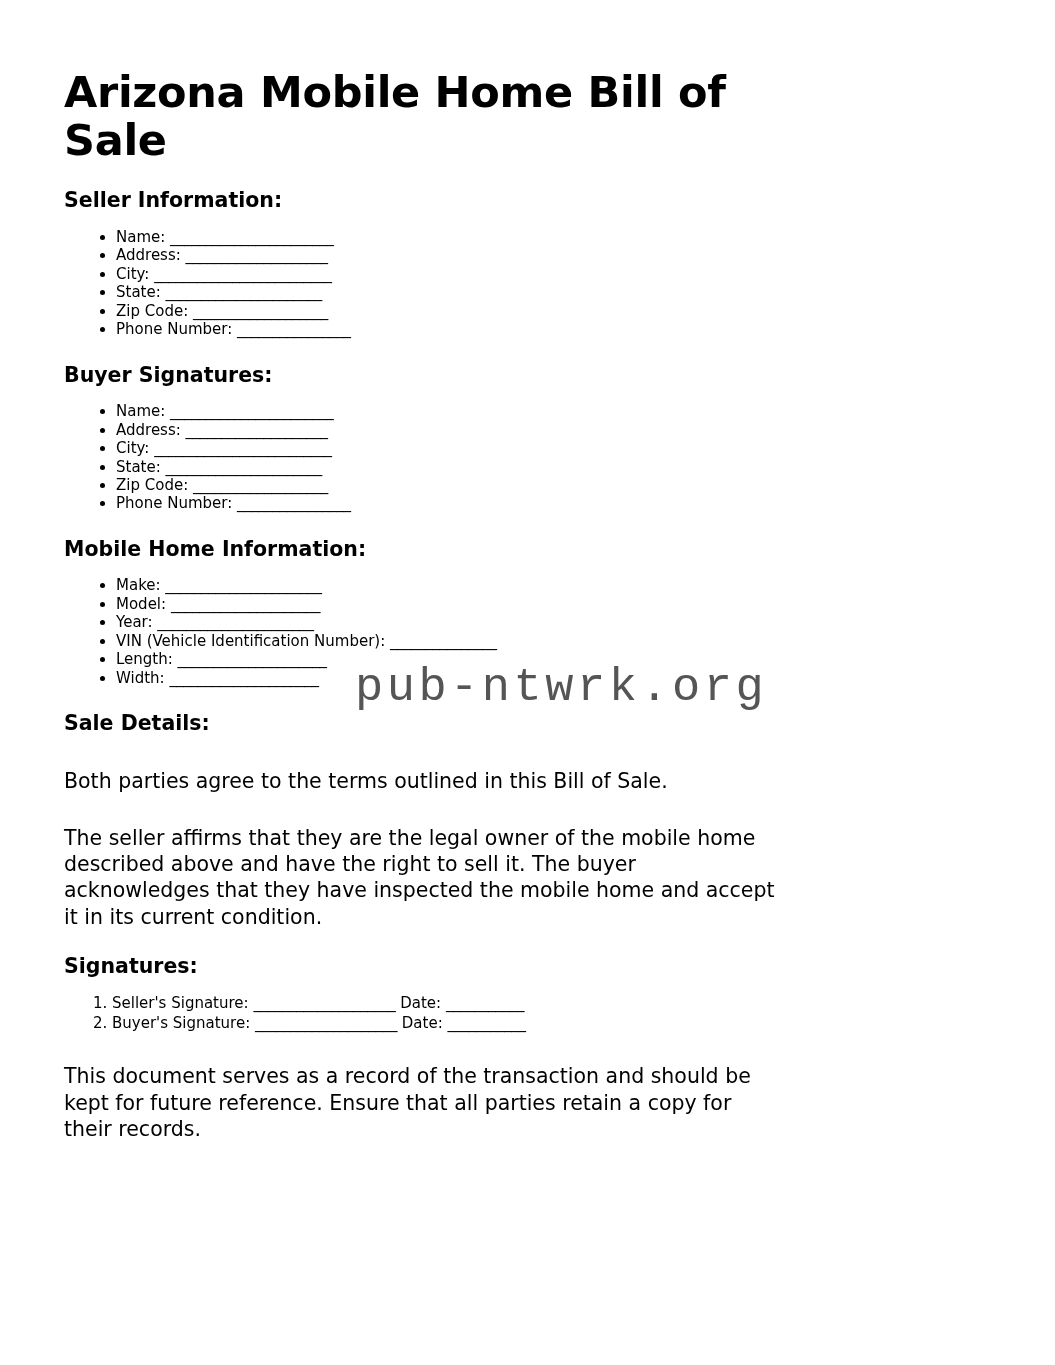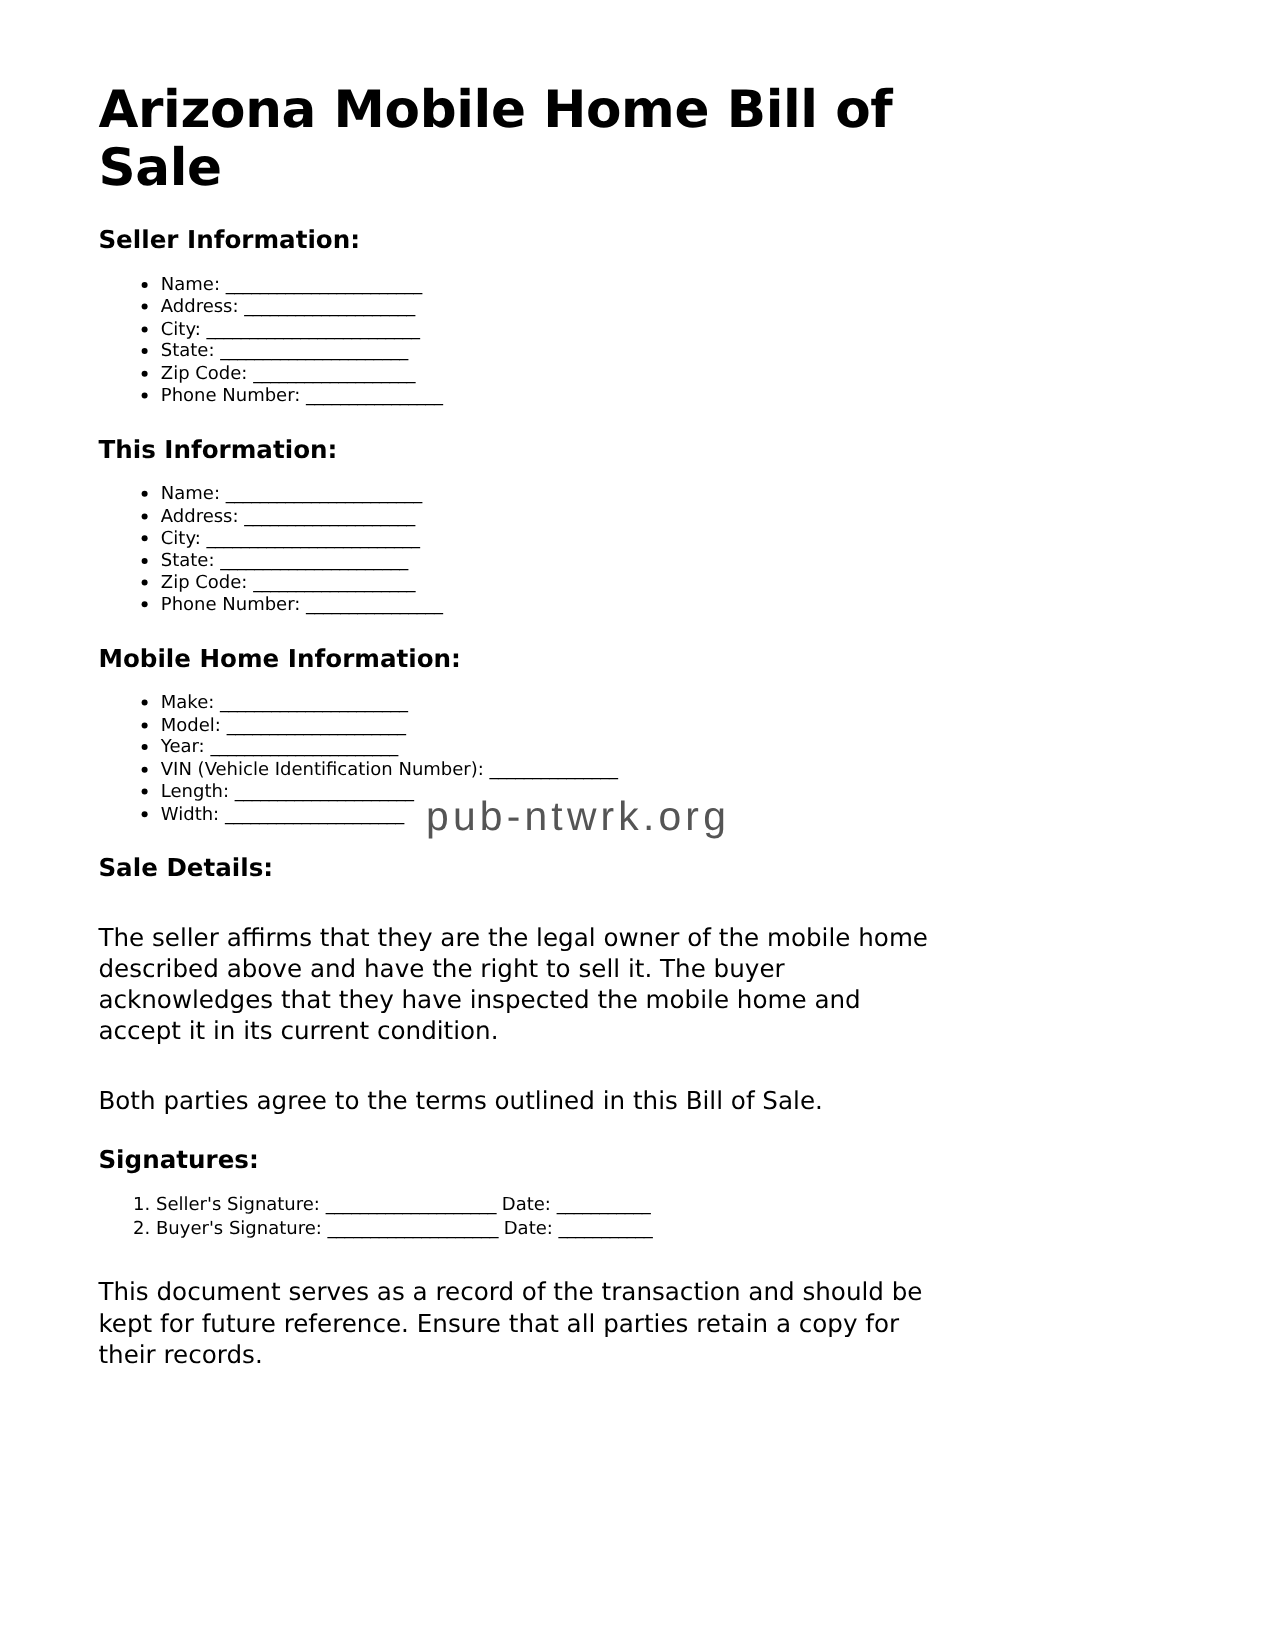"Arizona Mobile Home Bill of" .page { padding: 58px 60px 0 82px -> 58px 60px 0 64px }
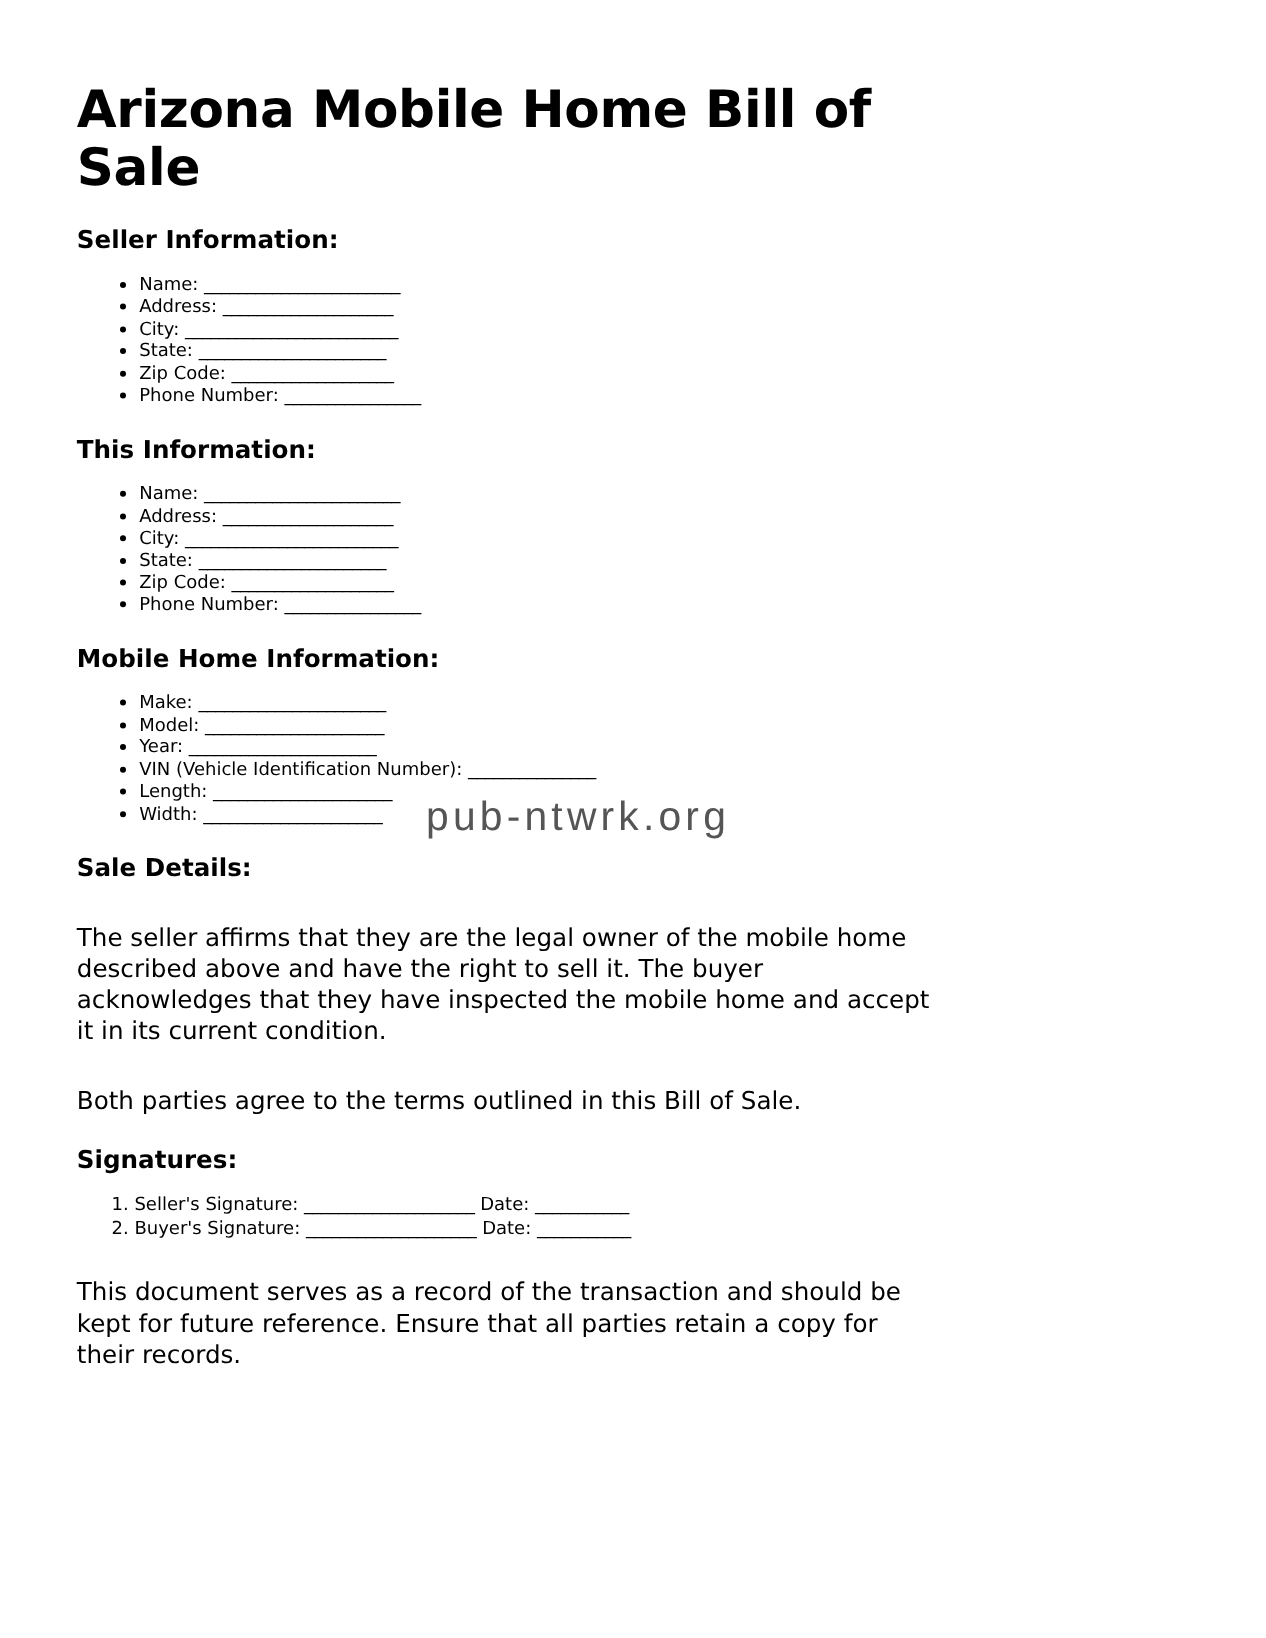"This Information:" h2.section-head { text: This Information -> Buyer Signatures }
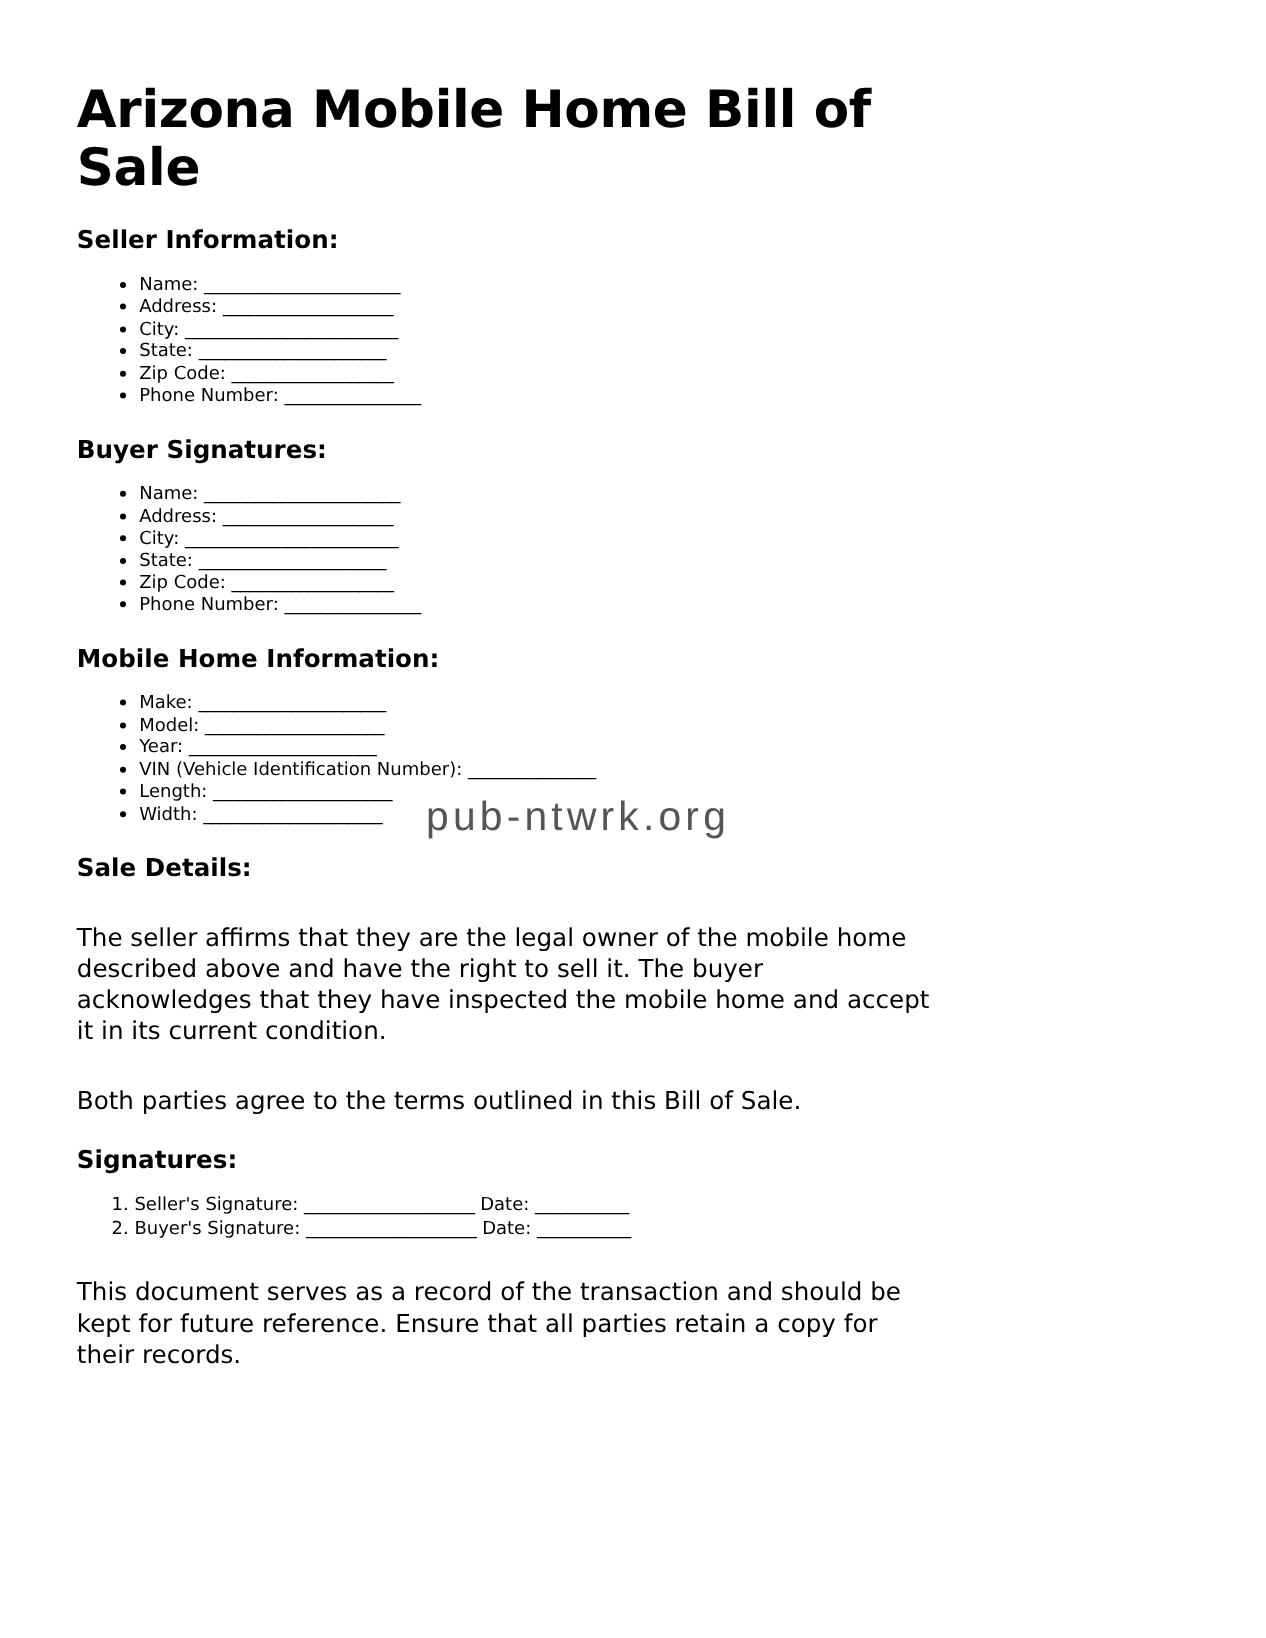"pub-ntwrk.org" .watermark { font-family: Liberation Sans, sans-serif -> Liberation Mono, monospace; font-size: 34px -> 47px }
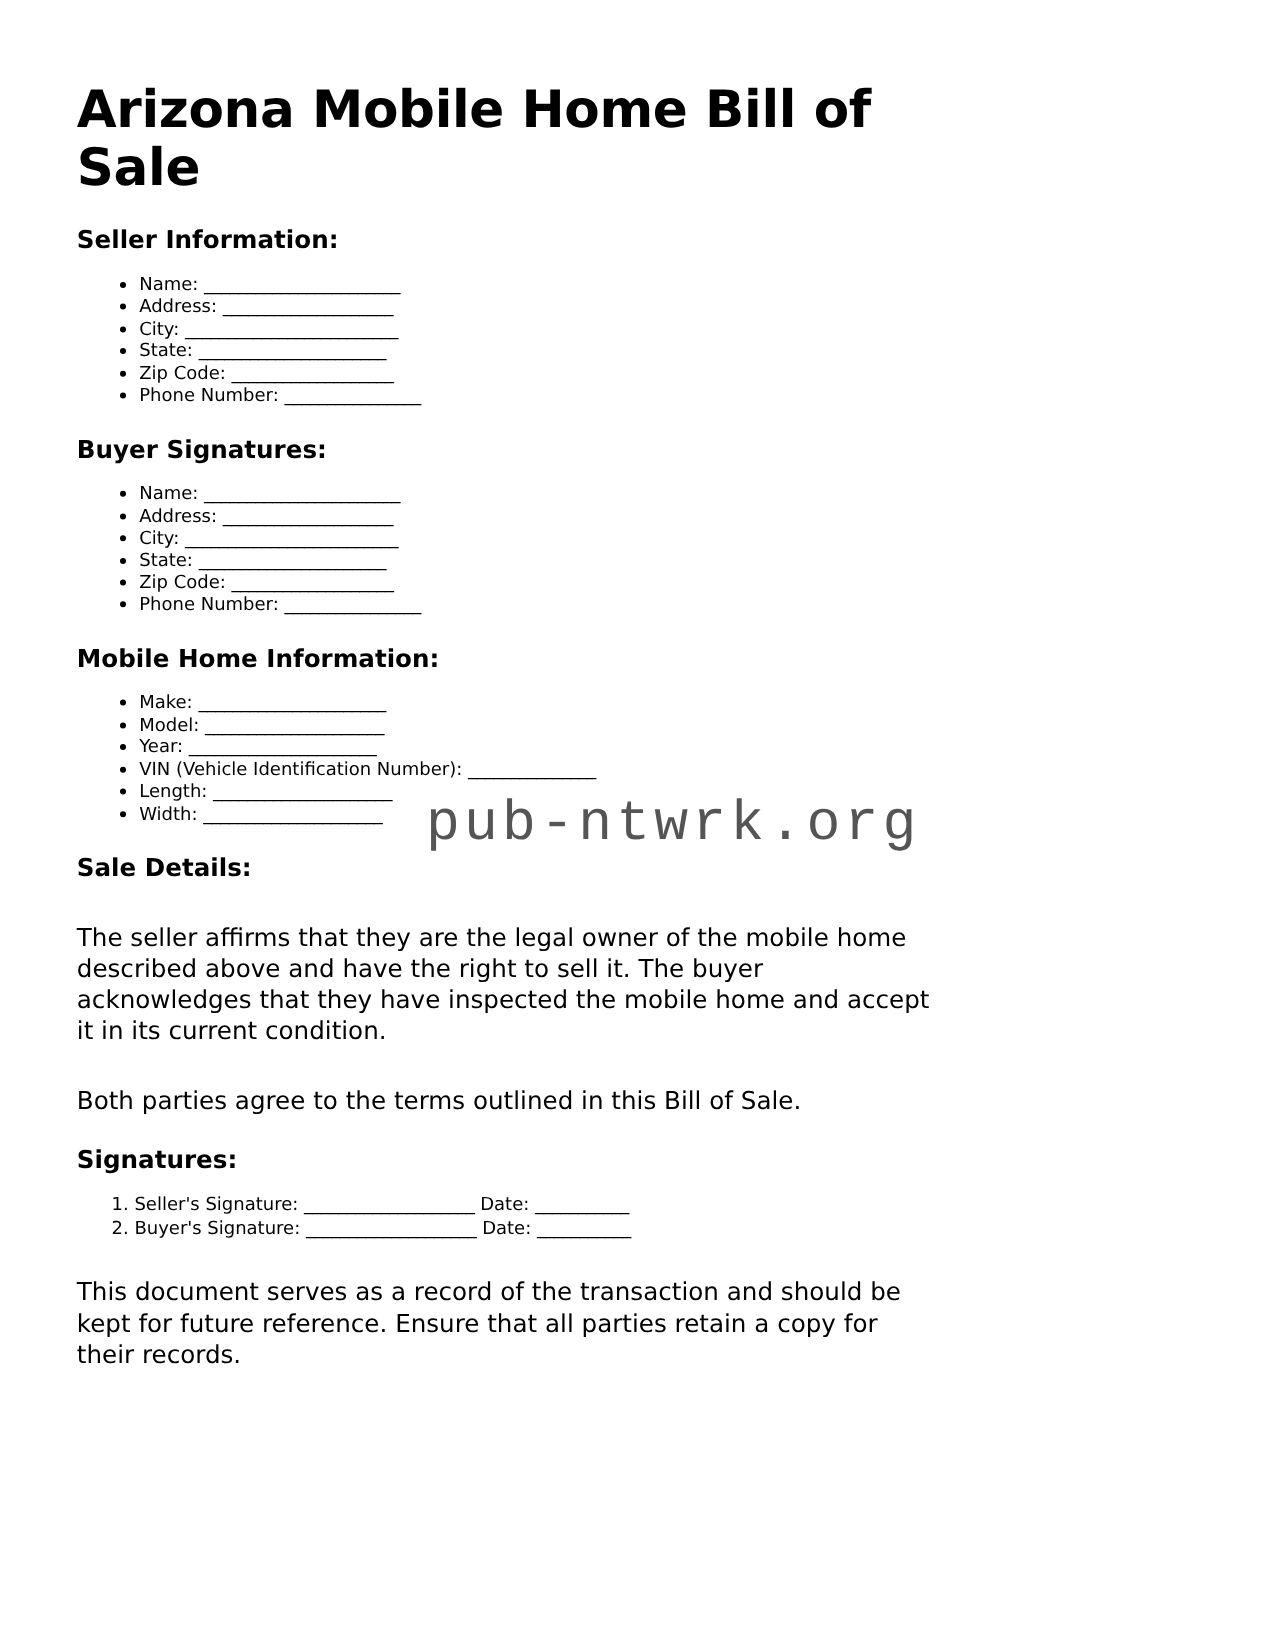"The seller affirms that they" p.para { order: before "Both parties agree to the" -> after "Both parties agree to the" }
